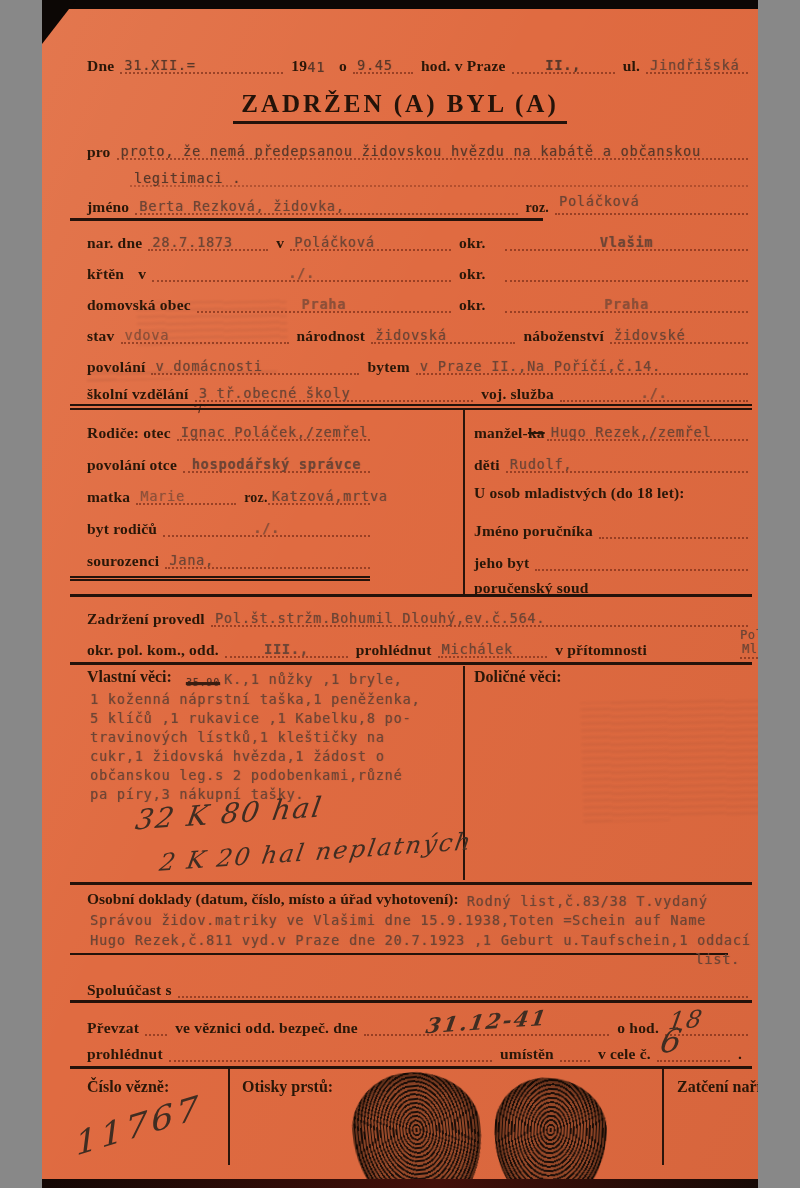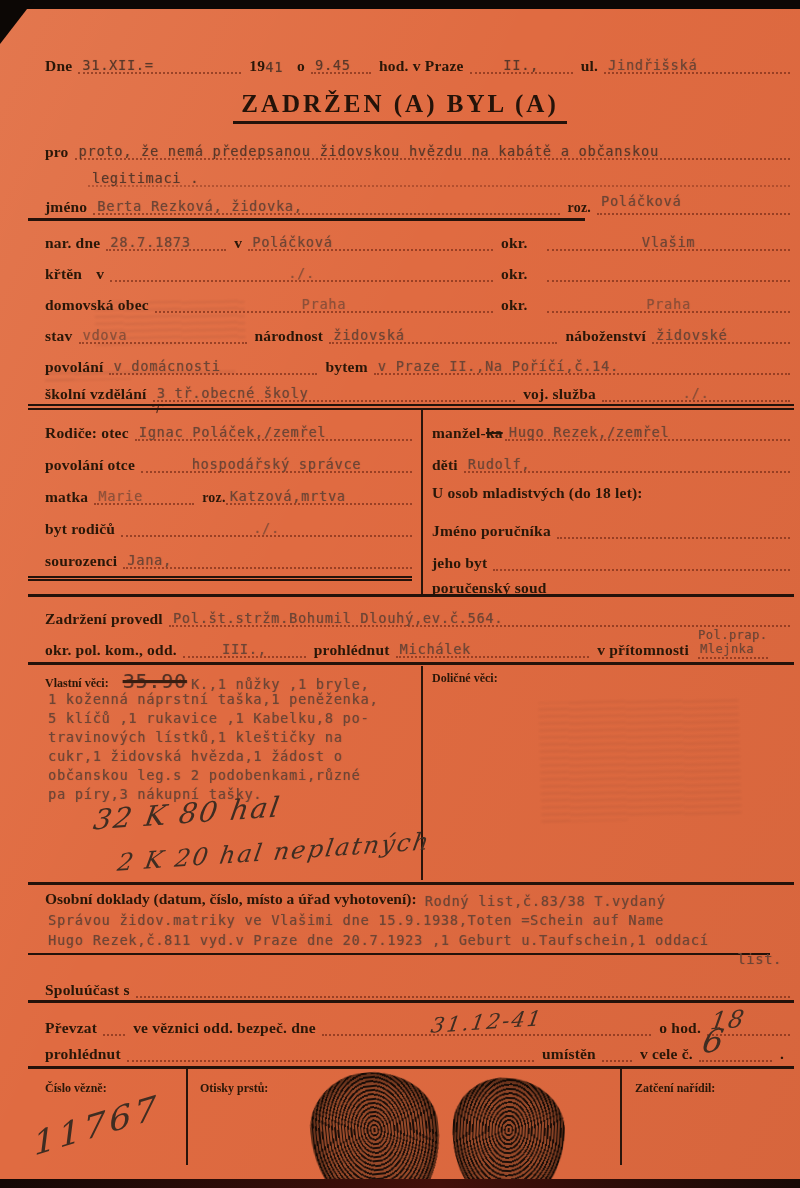"Dne" .page { width: 800px -> 716px }
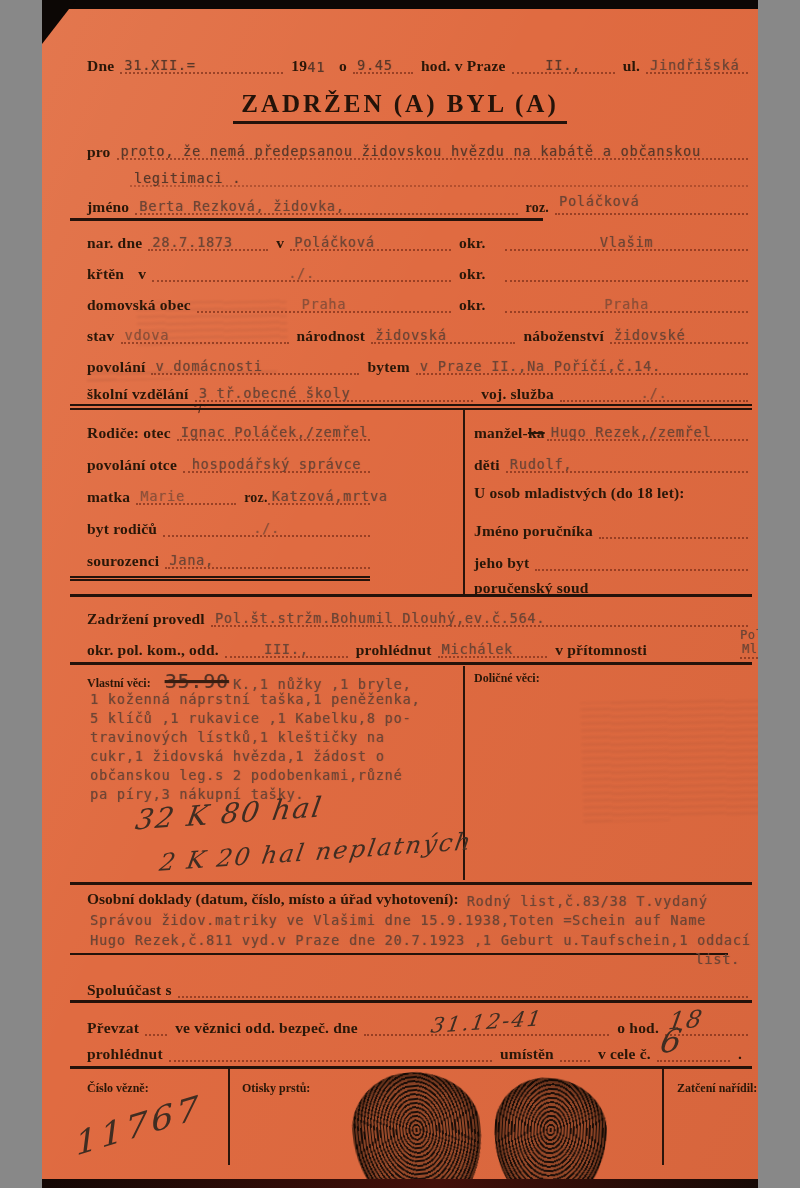"II.," .fill.center { font-weight: none -> bold }
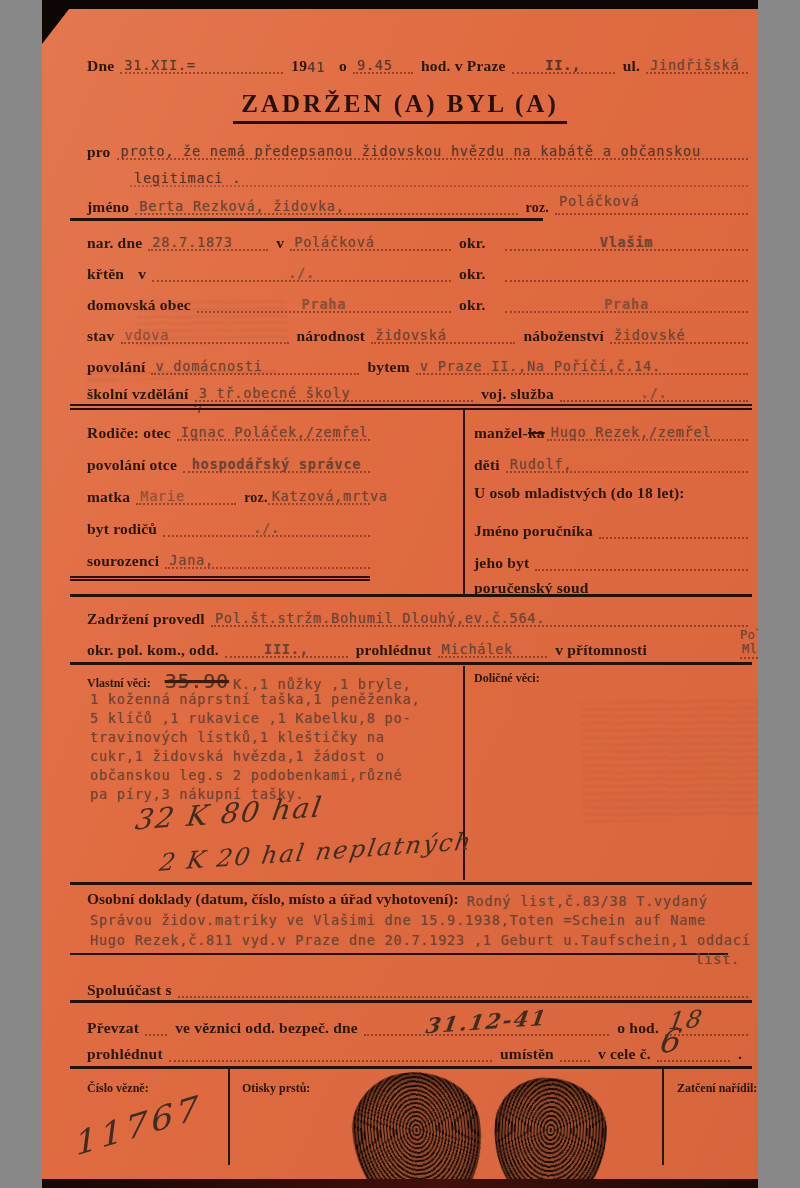"Vlastní věci:" .block-lbl { font-size: 12px -> 16px }
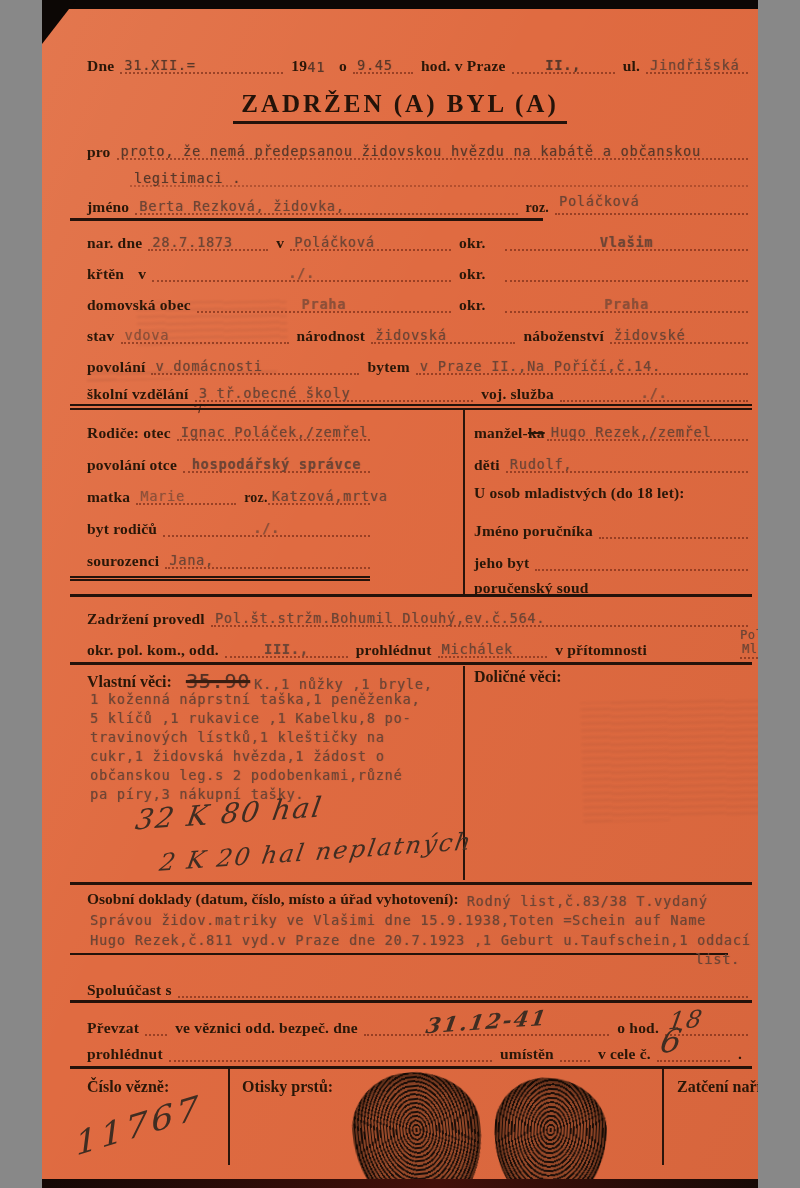"35.90" span.typed { font-size: 20px -> 10px }
